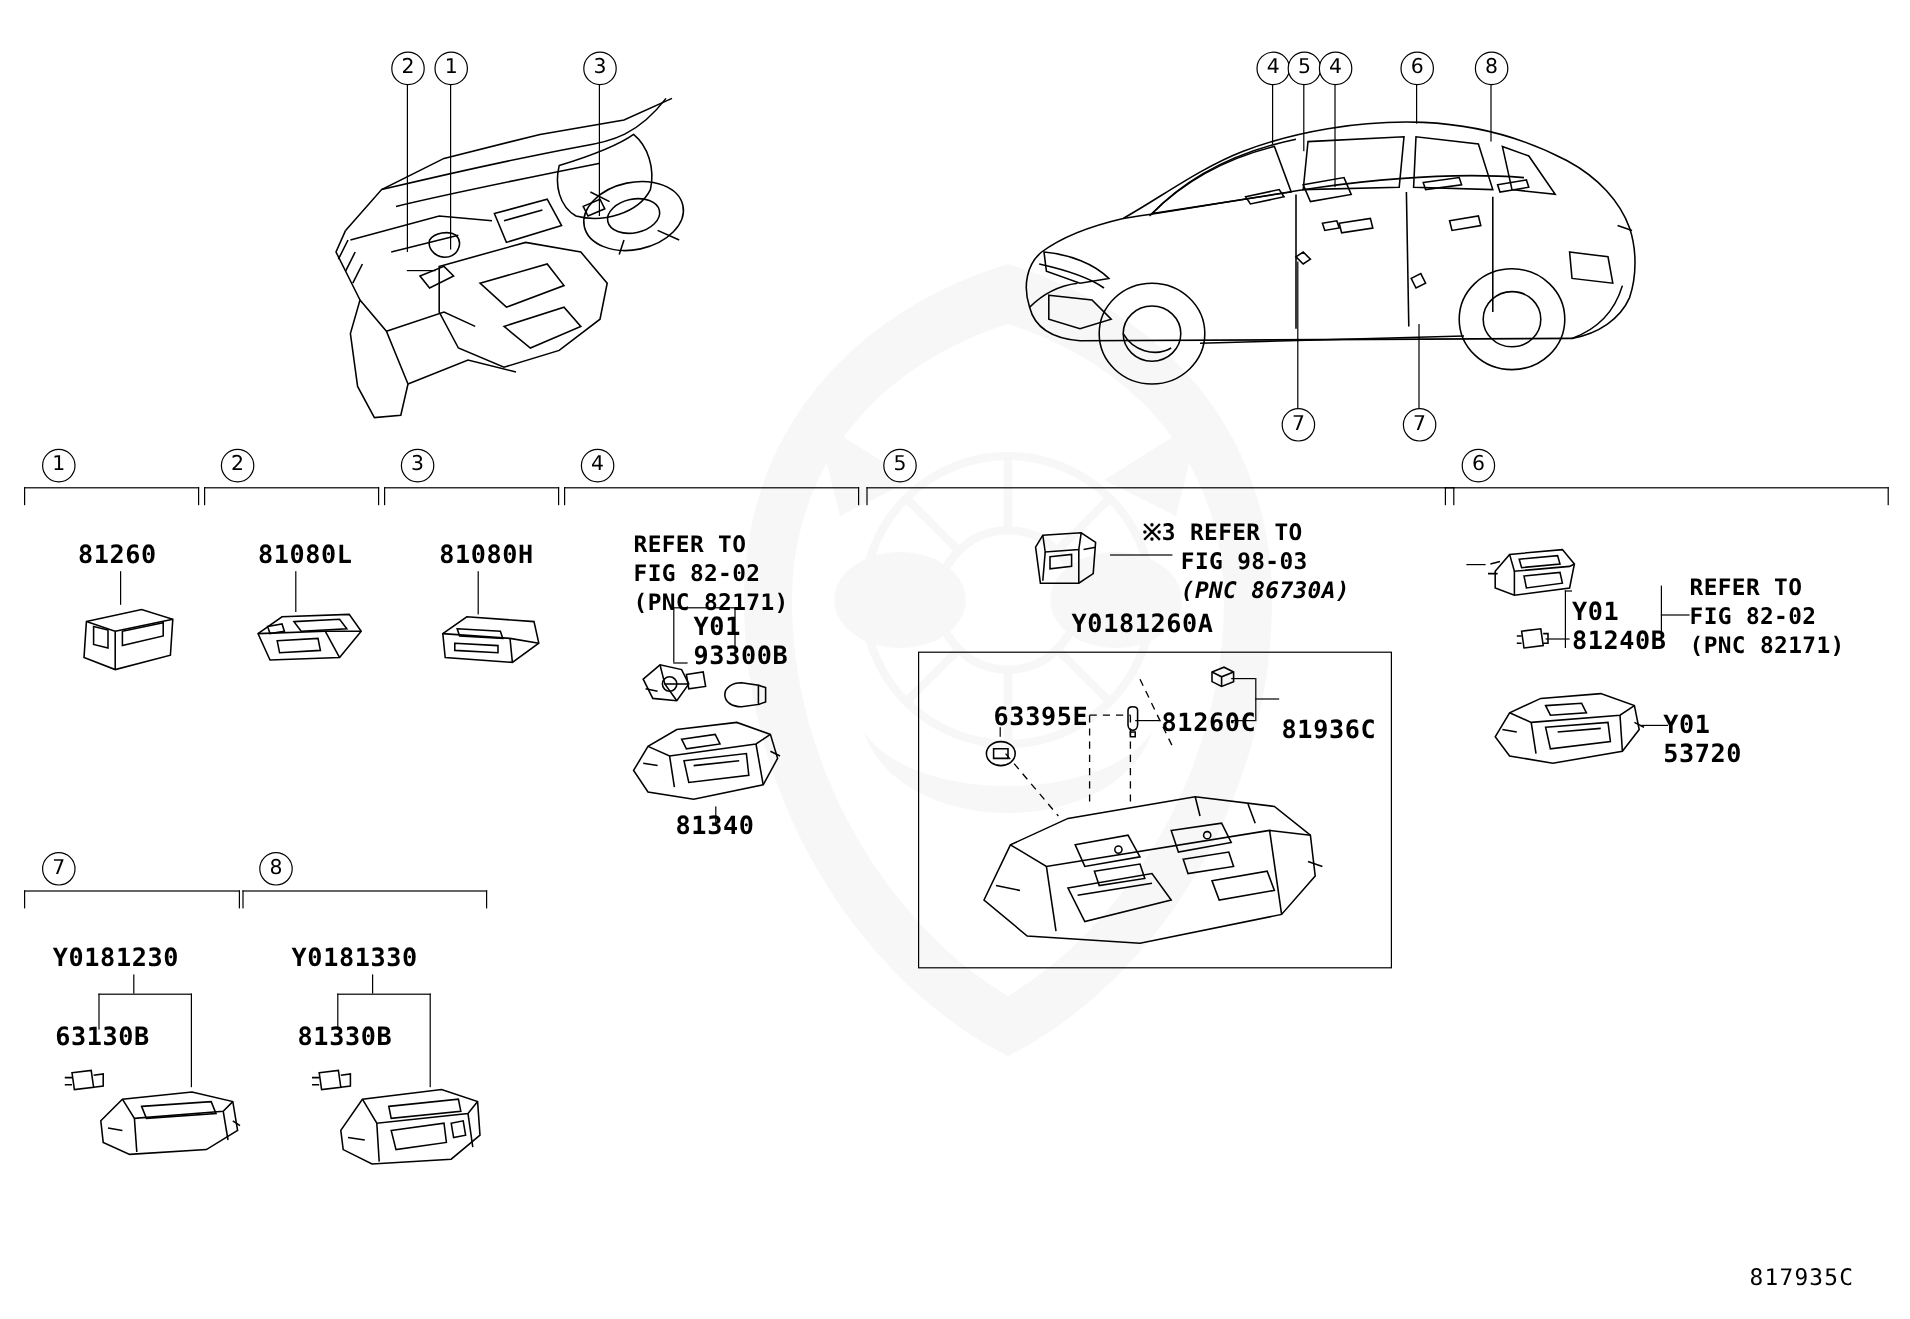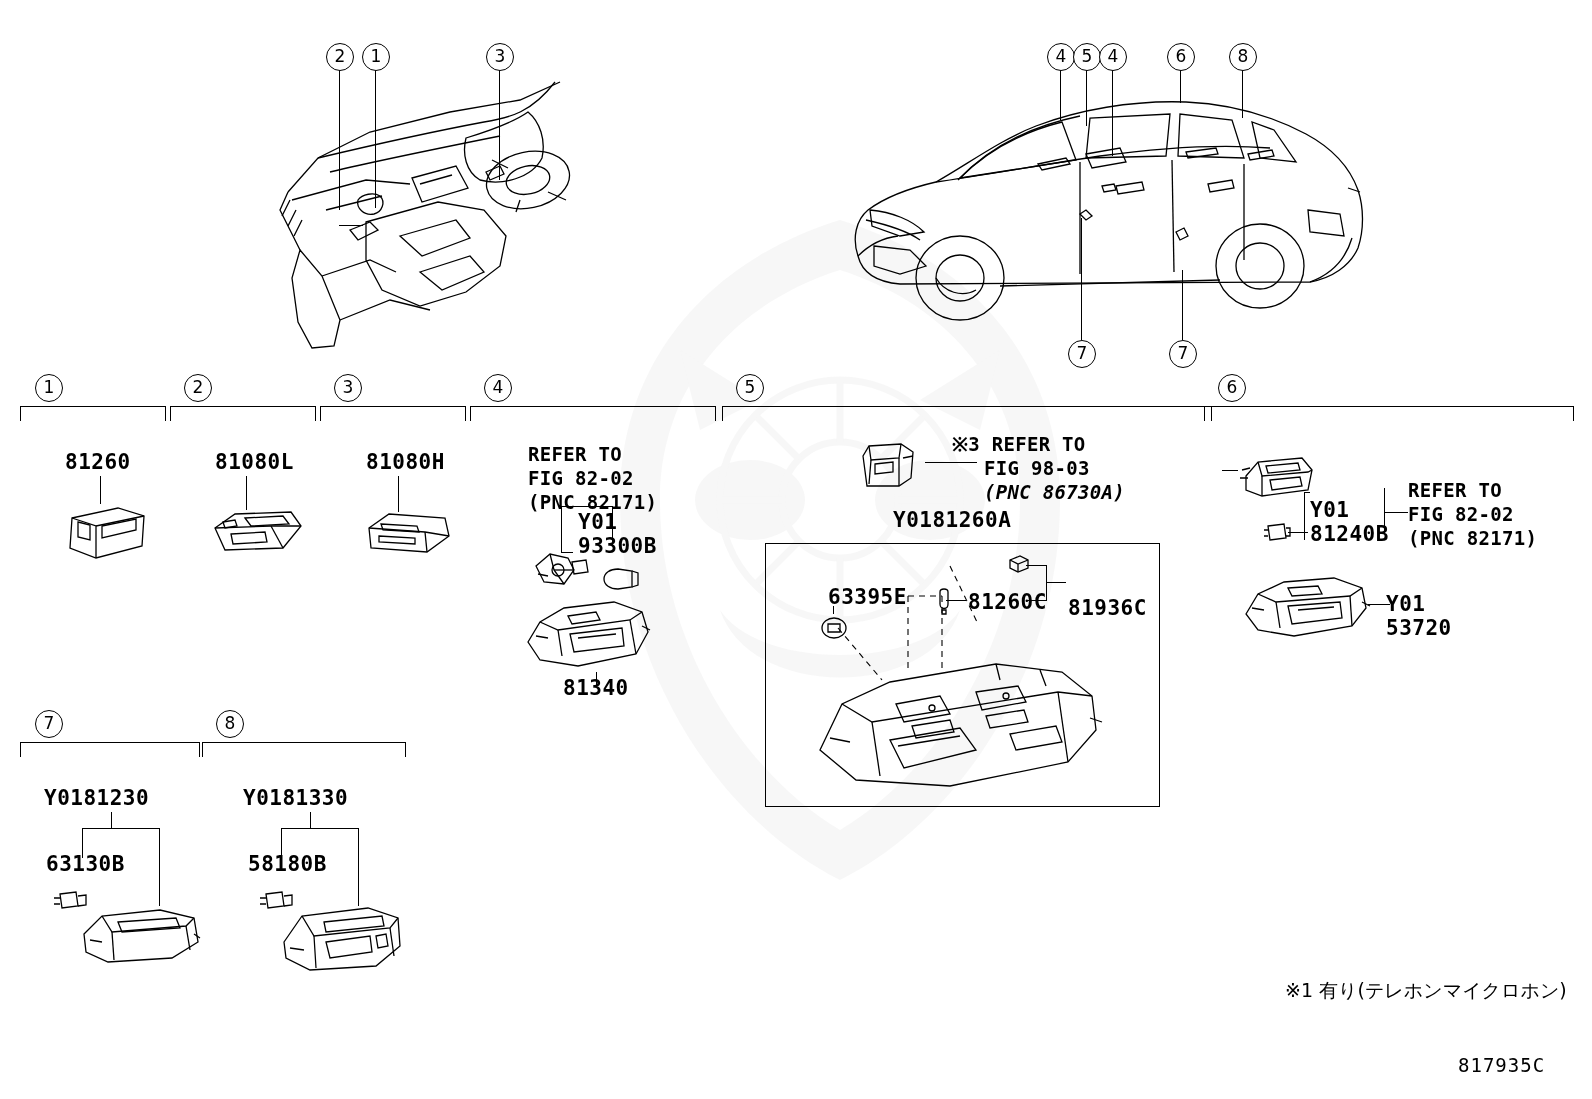"58180B" div.t { text: 58180B -> 81330B }
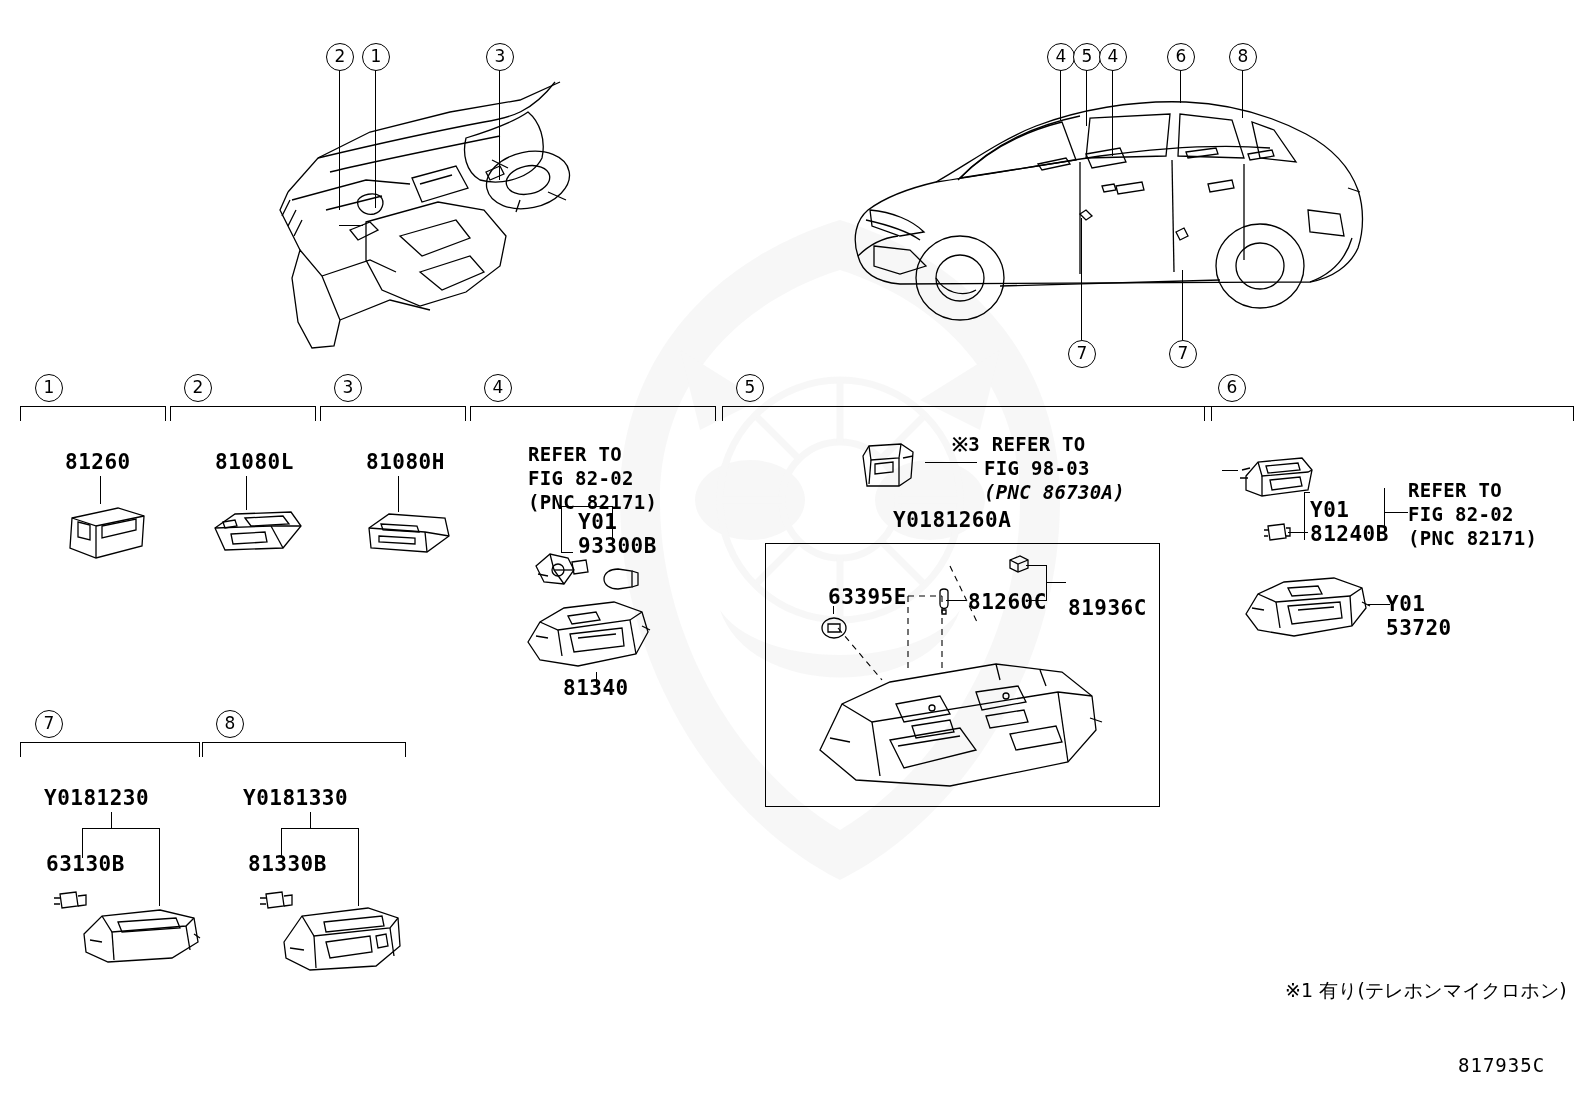"※1 有り(テレホンマイクロホン)" div.t { html: <div>※1 有り(テレホンマイクロホン)</div> -> none }
